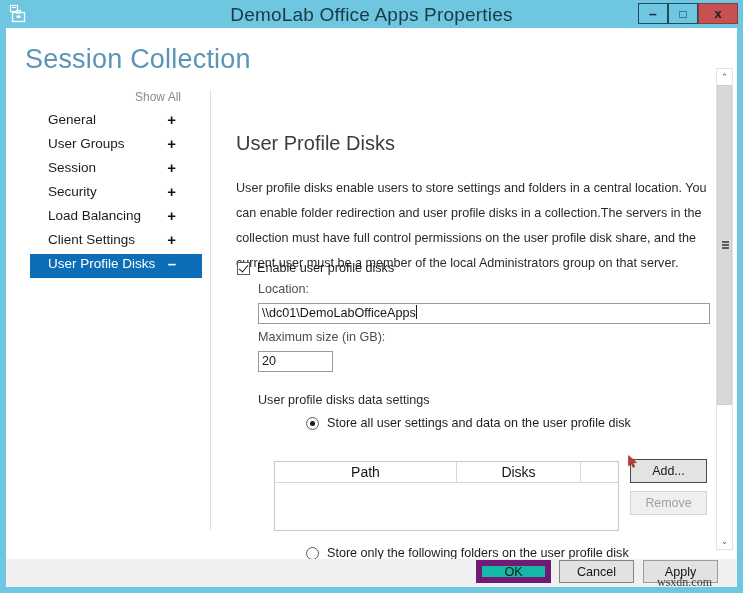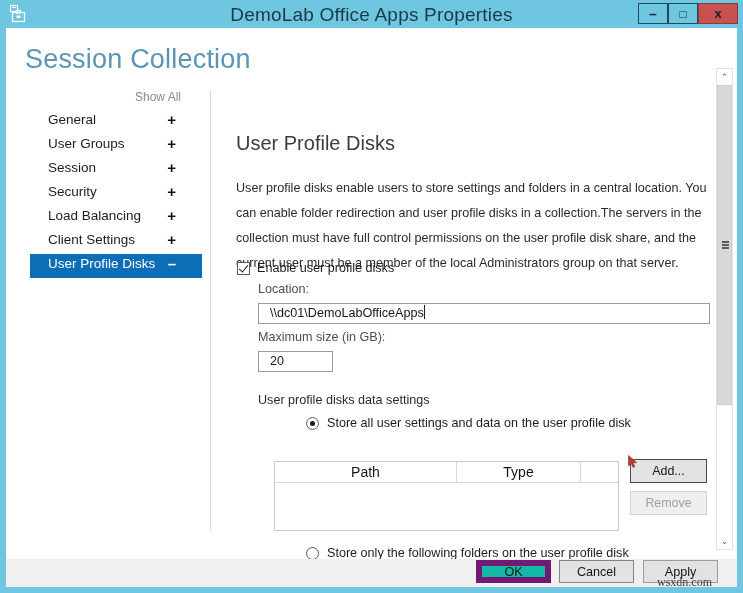"\\dc01\DemoLabOfficeApps" .txtinput { padding: 0 11px -> 0 3px }
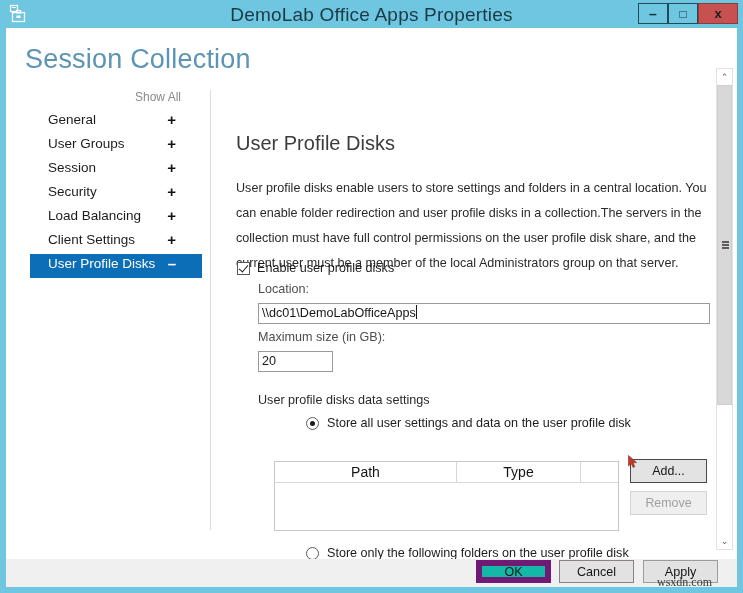"Type" div.th { text: Type -> Disks }
